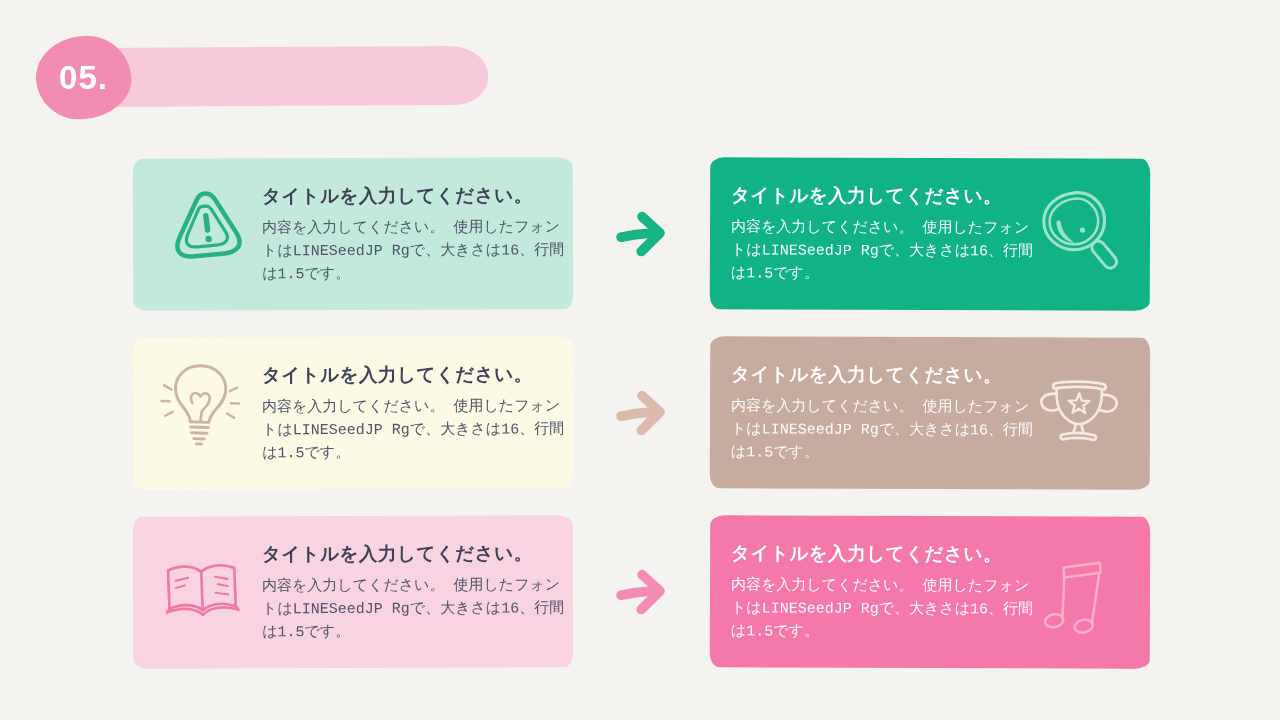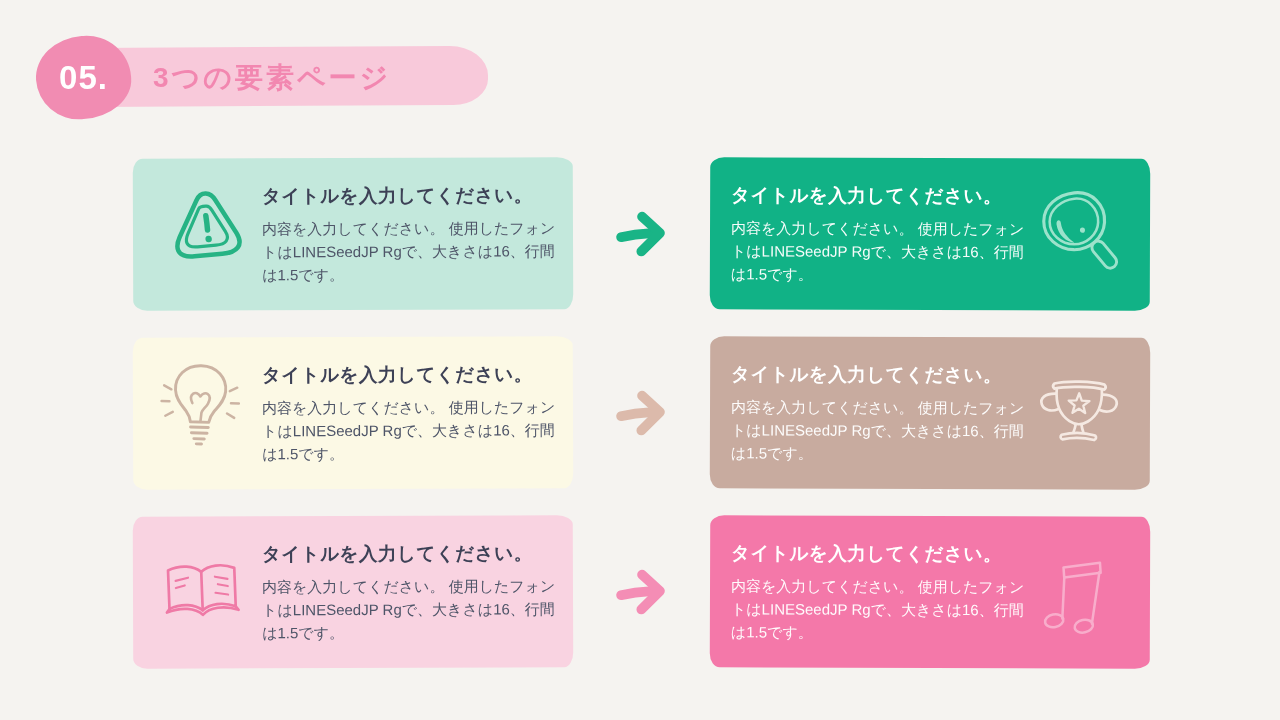"3つの要素ページ" div.header-title { html: <div>3つの要素ページ</div> -> none }
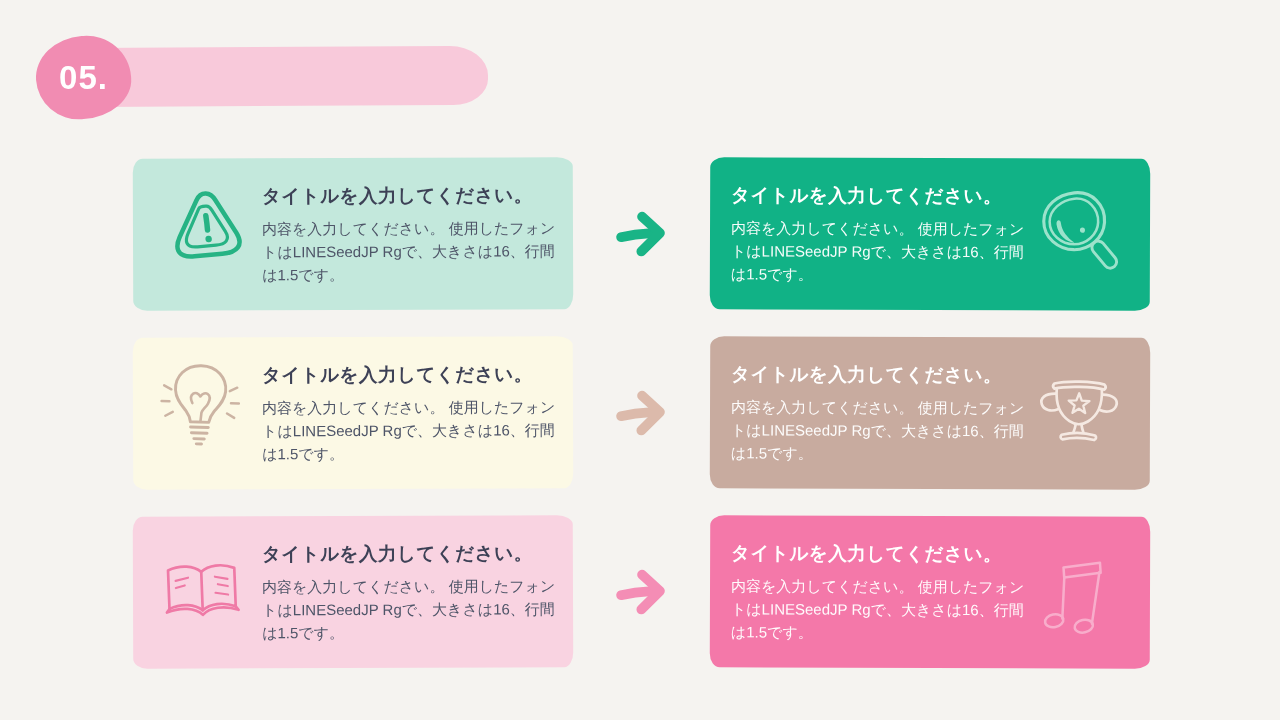"タイトルを入力してください。" .row { font-family: none -> Liberation Mono, monospace }
